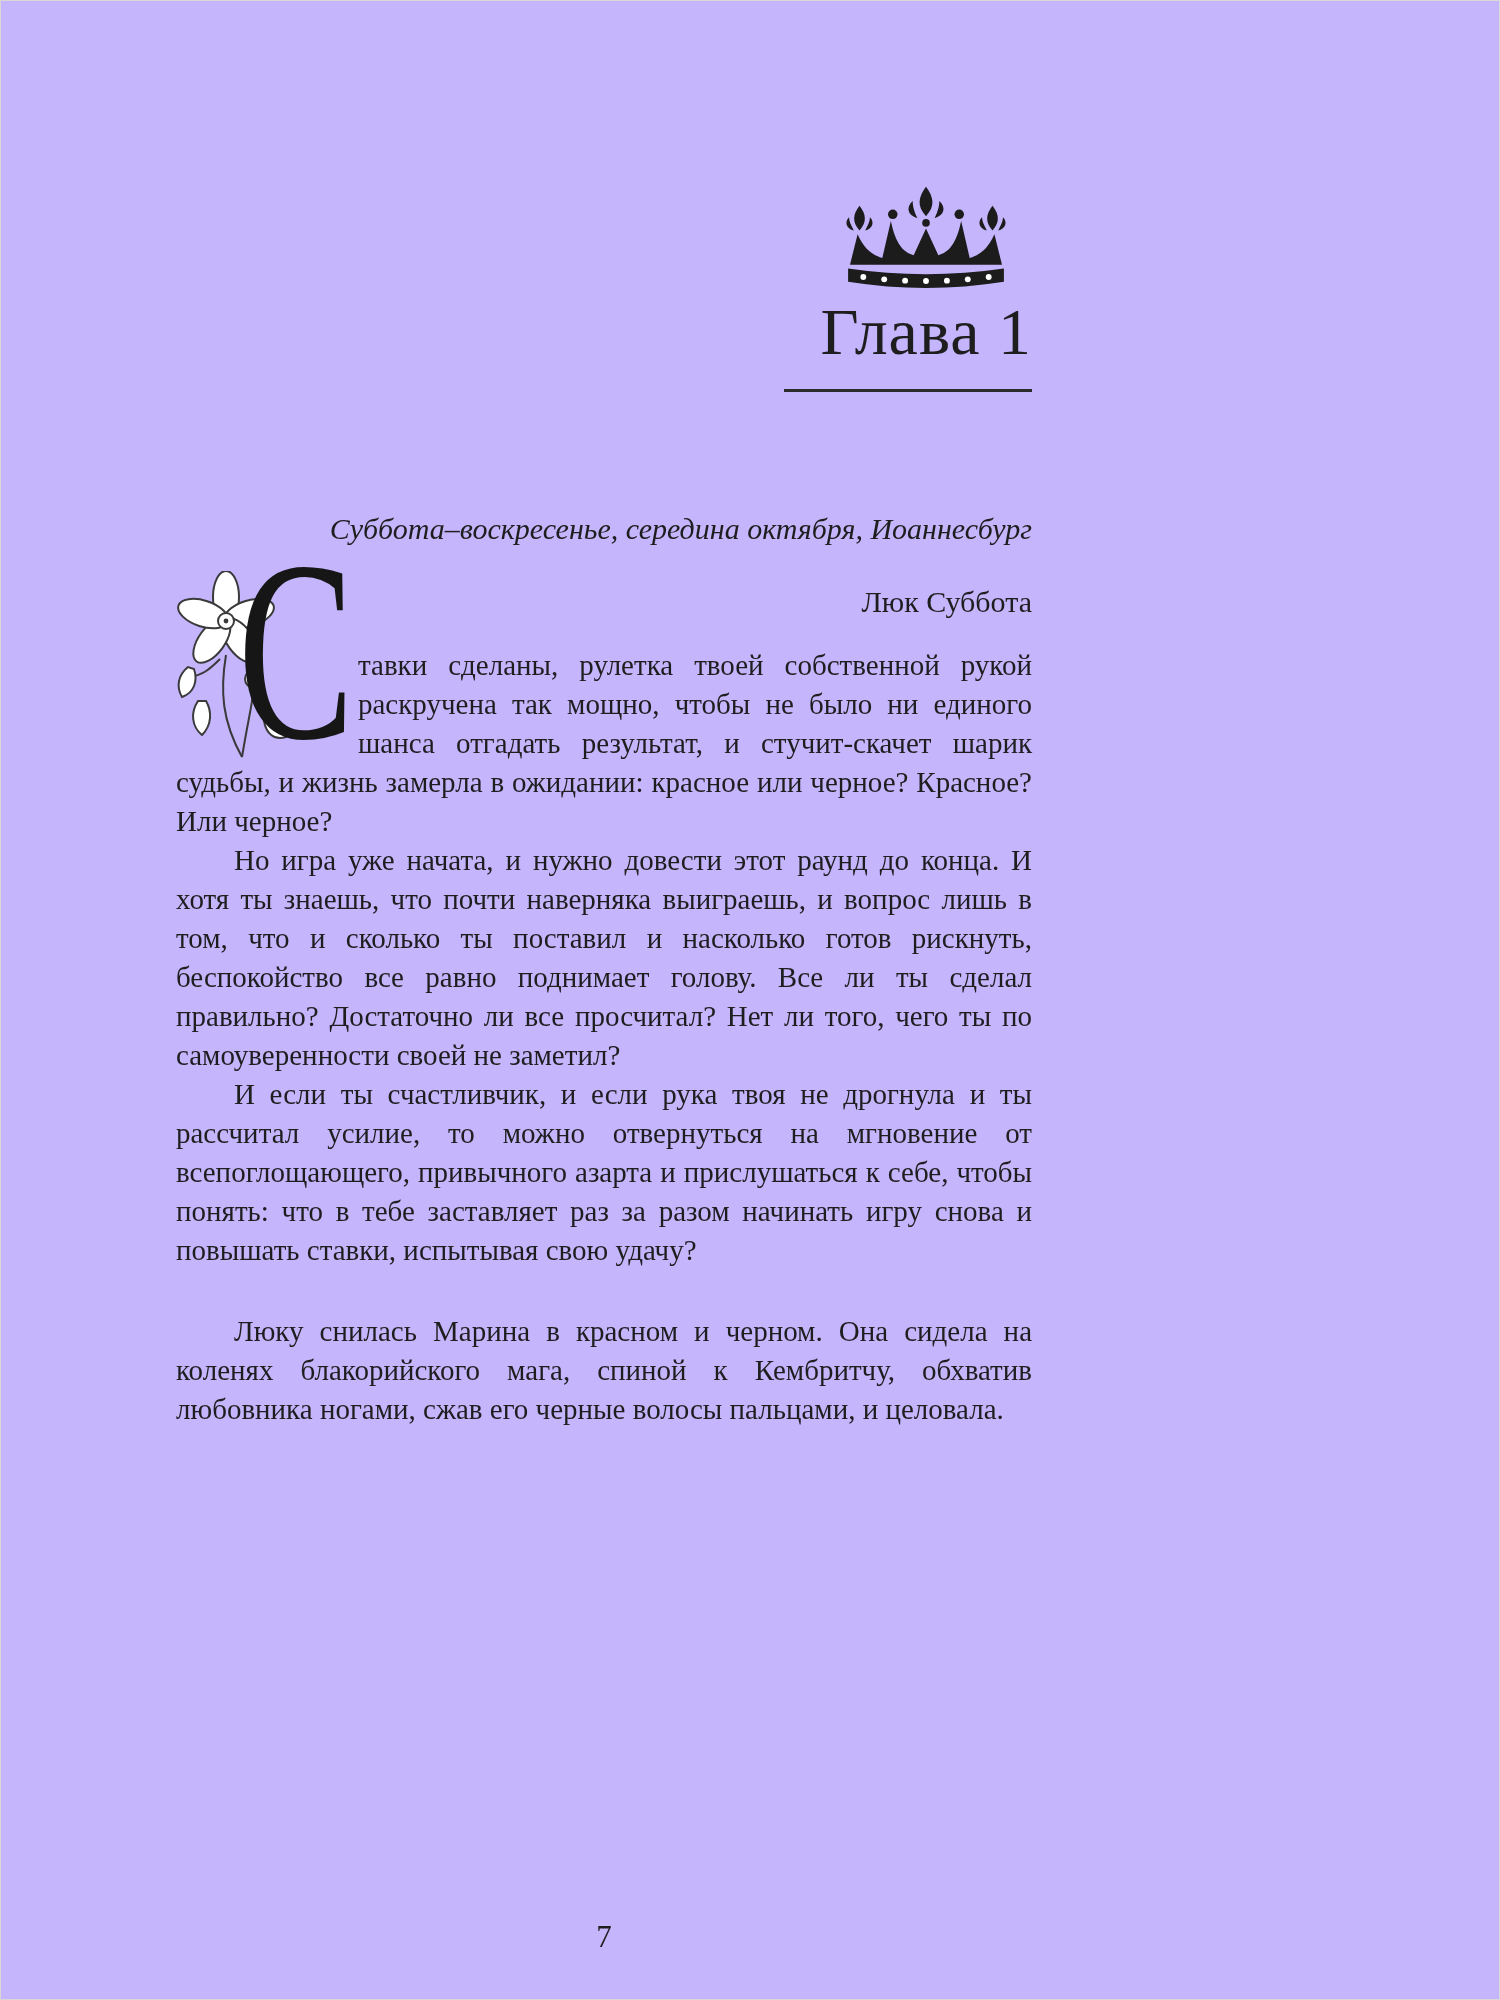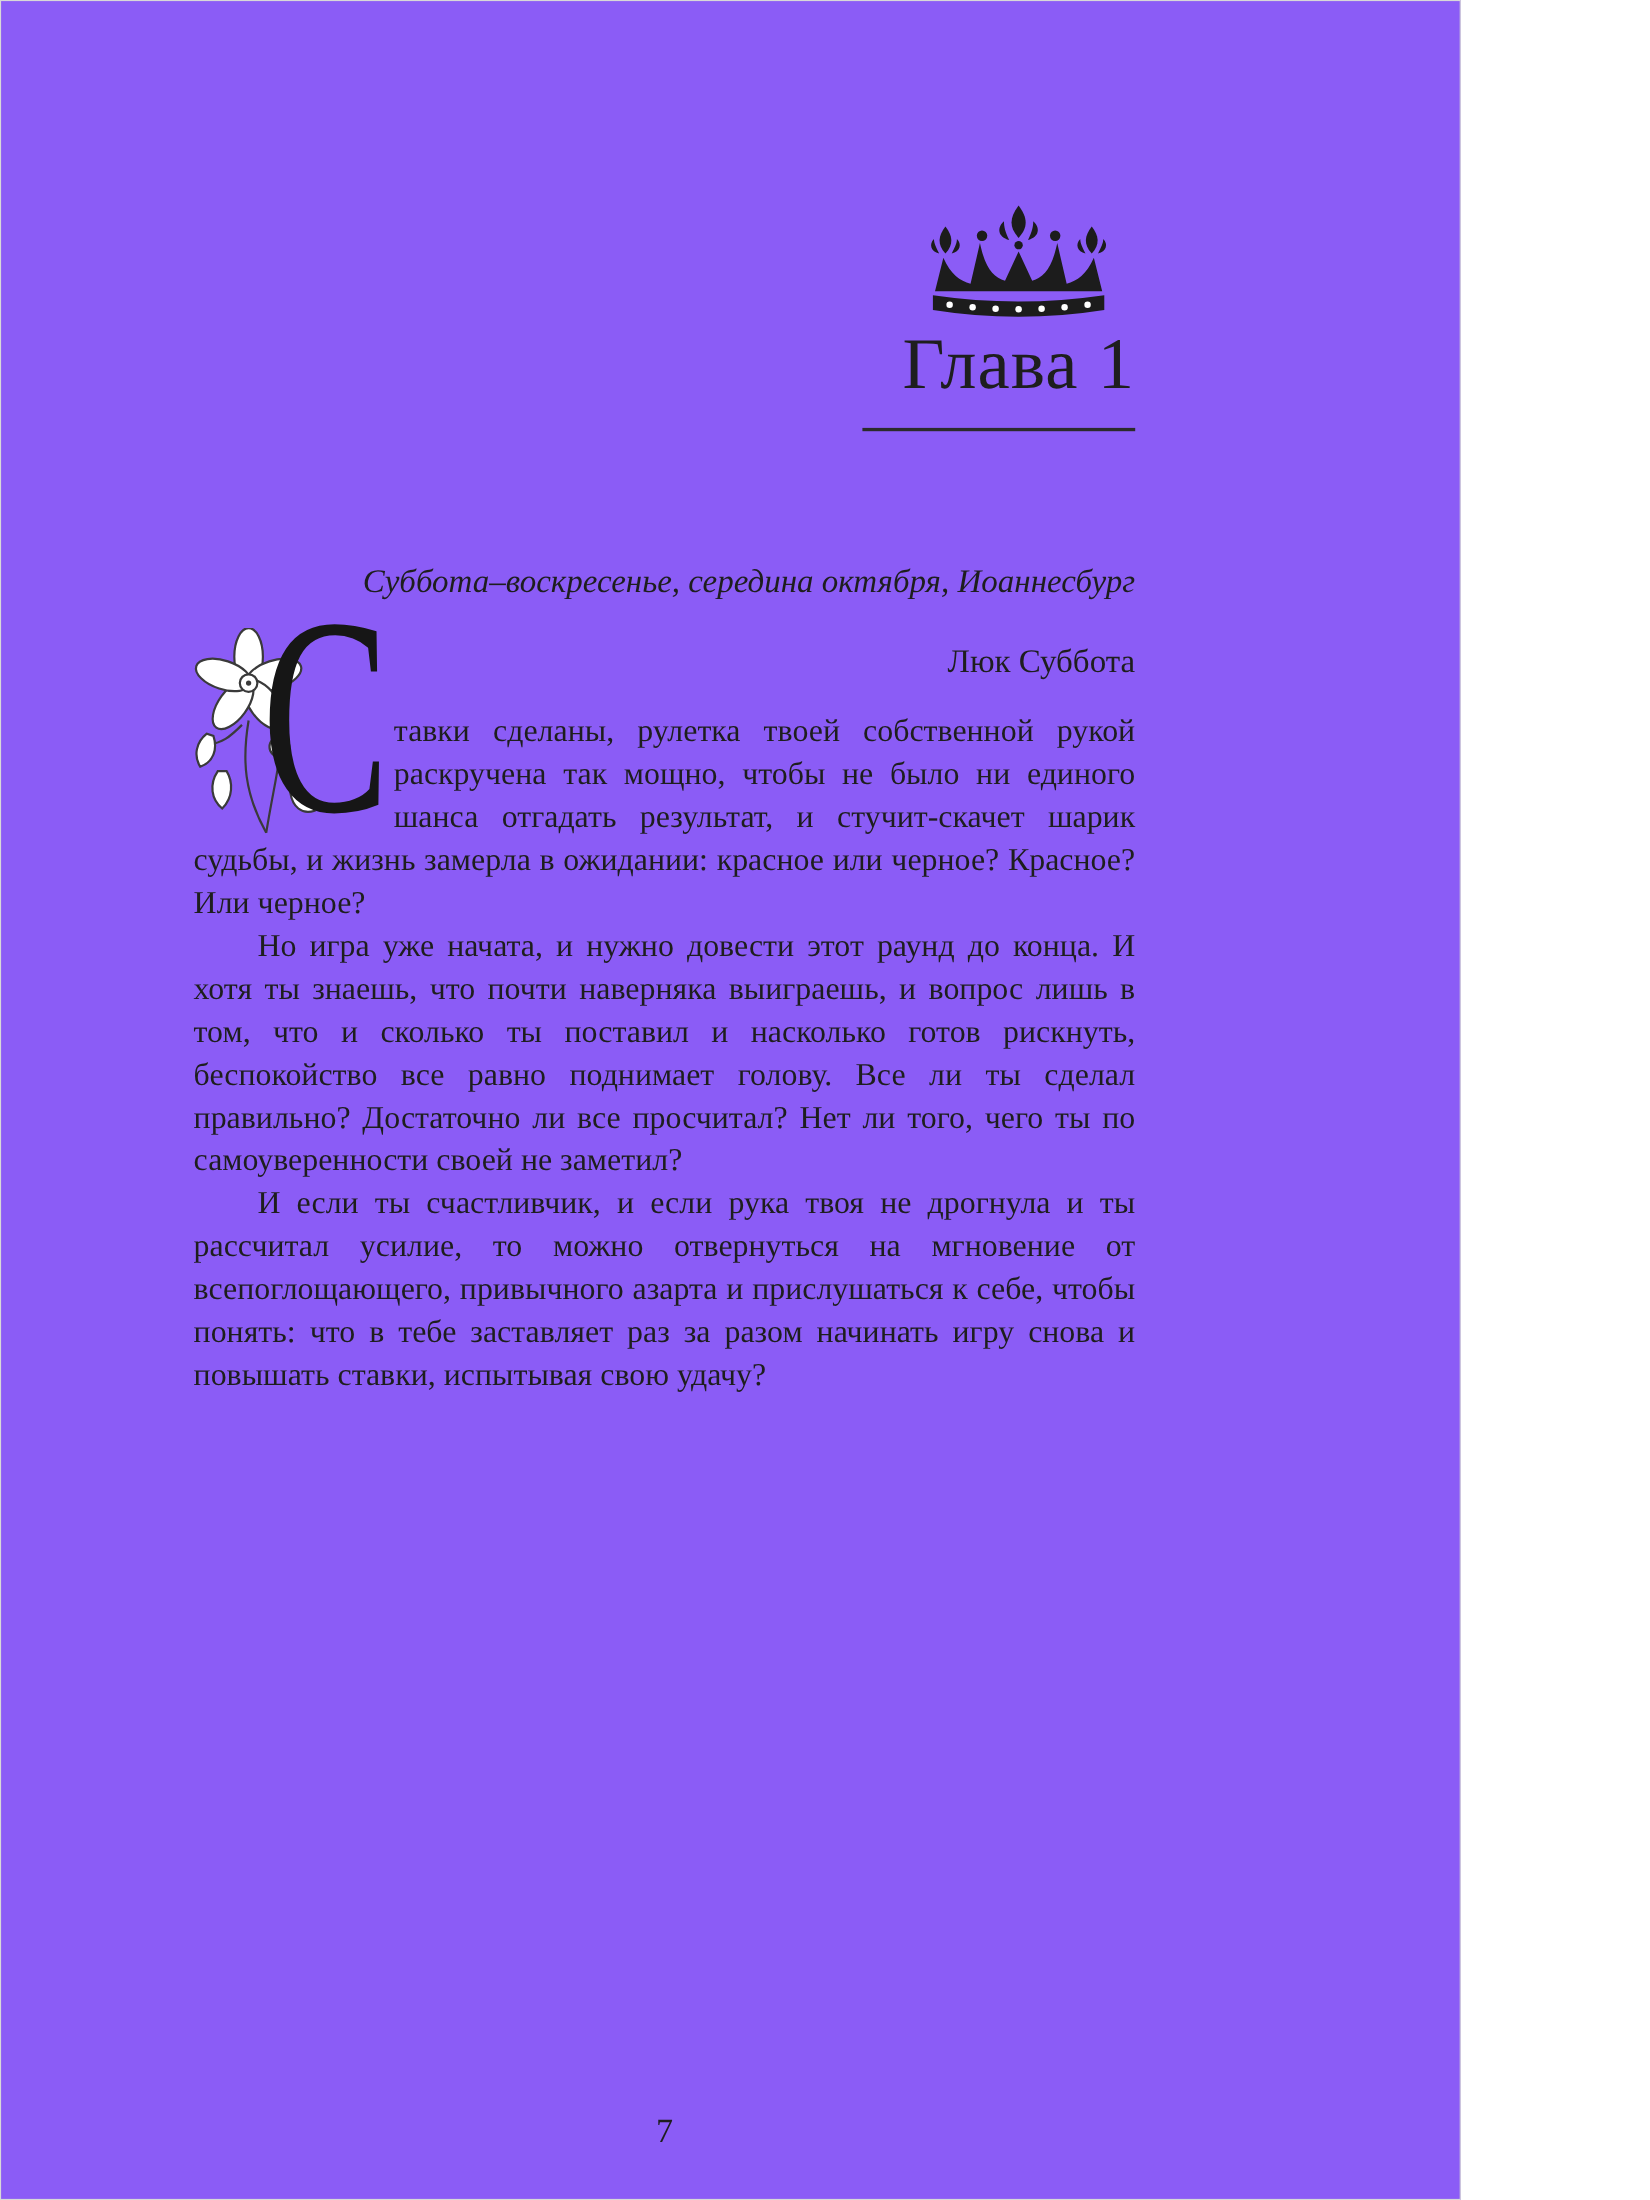"Глава 1" .page { background: #8b5cf6 -> #c4b5fd; width: 1328px -> 1500px }
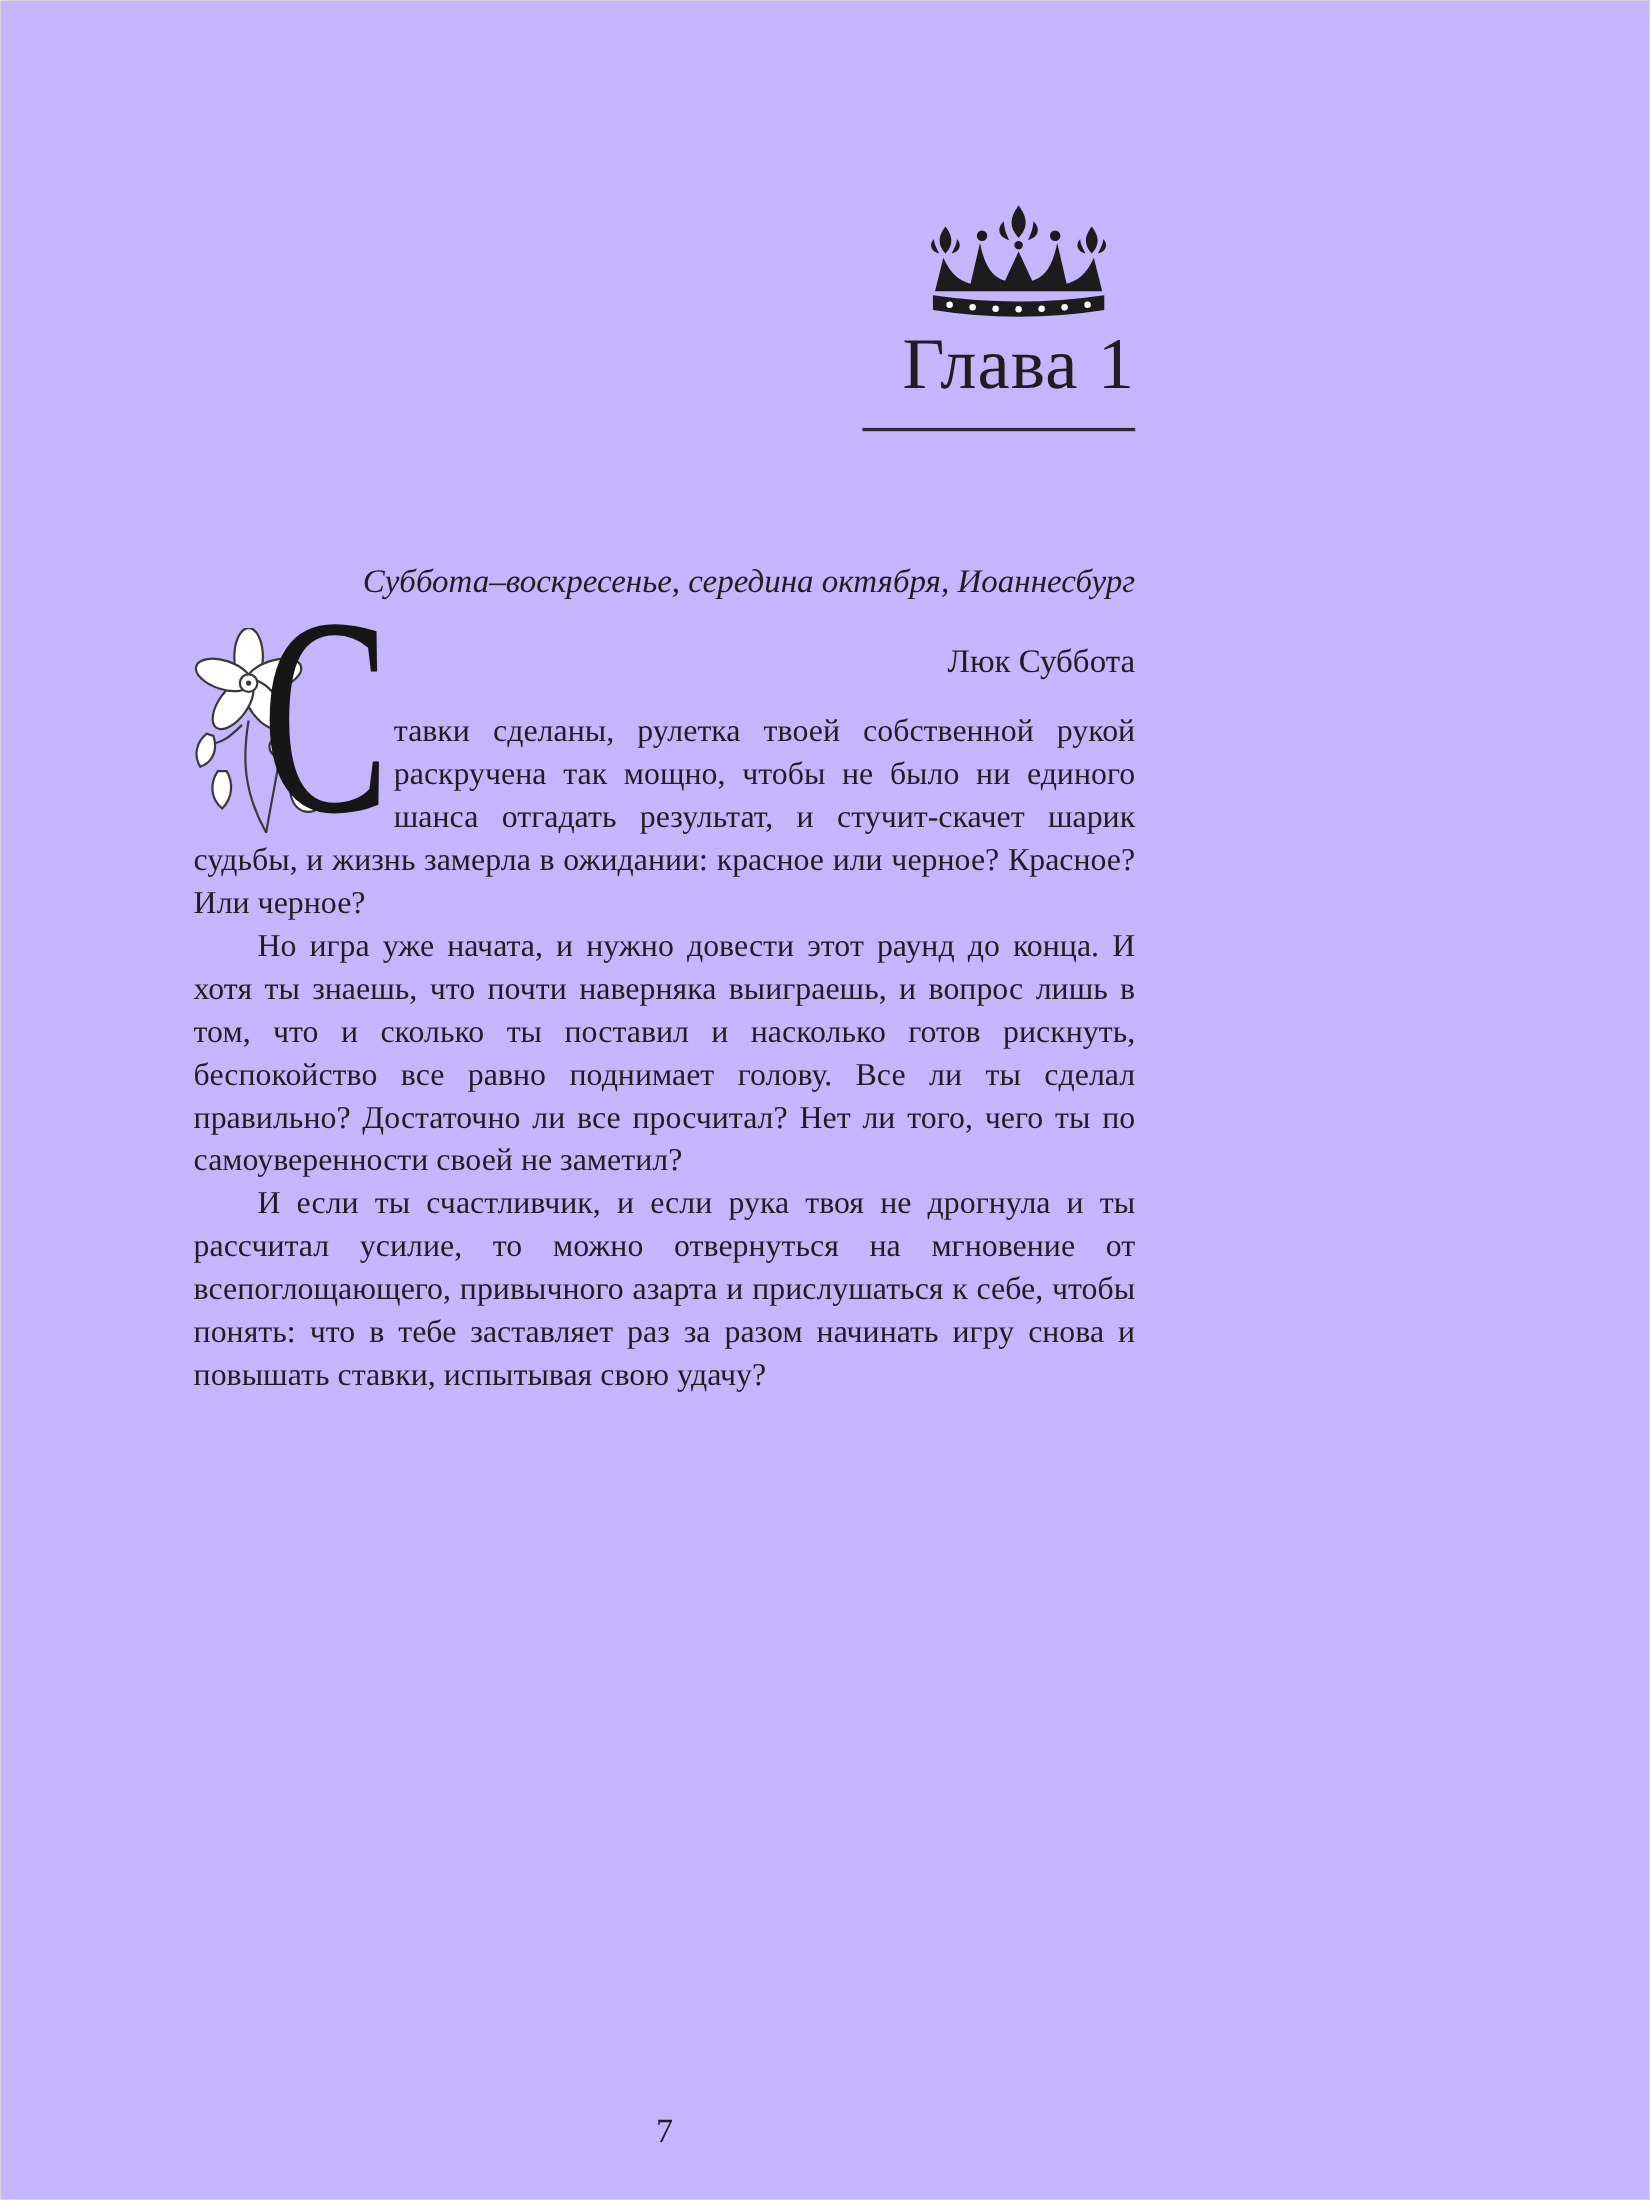"Люку снилась Марина в красном" p.indent { html: none -> <p>Люку снилась Марина в красном и черном. Она сидела на коленях блакорийского мага, спиной к Кембритчу, обхватив любовника ногами, сжав его черные волосы пальцами, и целовала.</p> }
